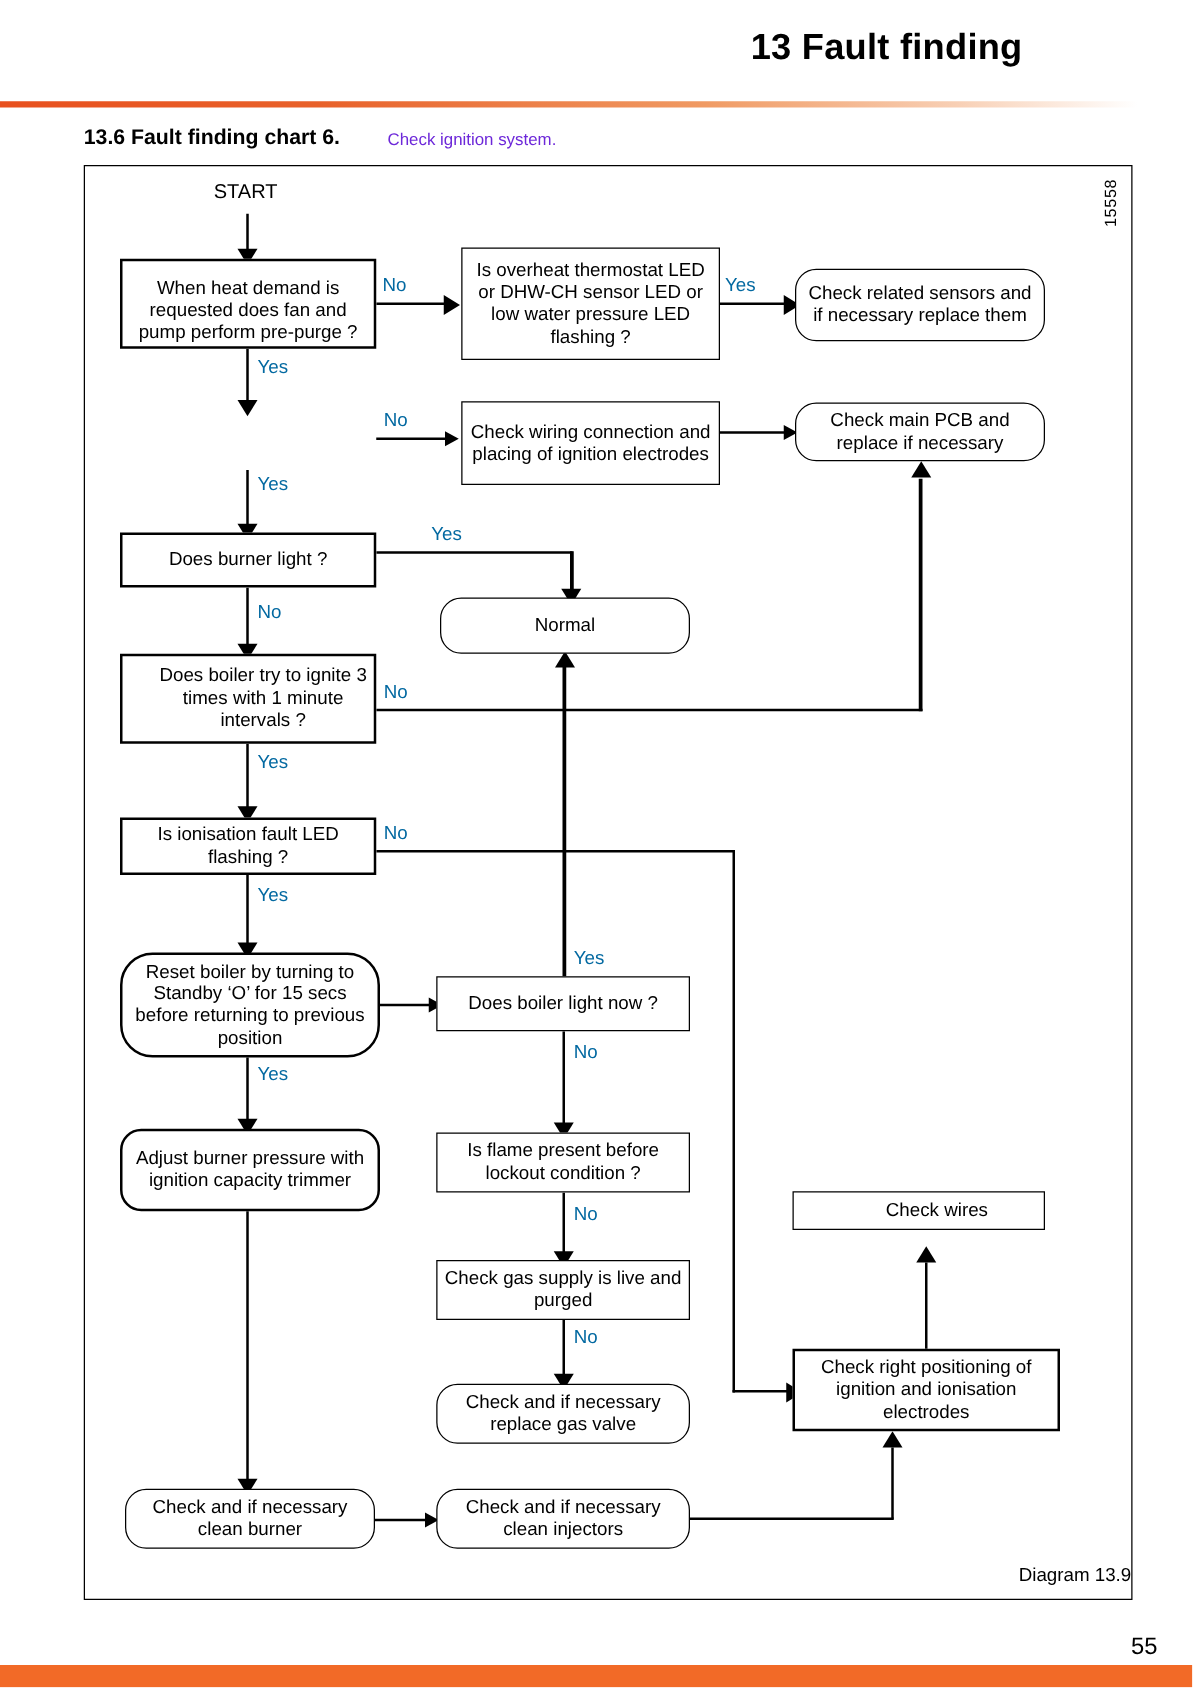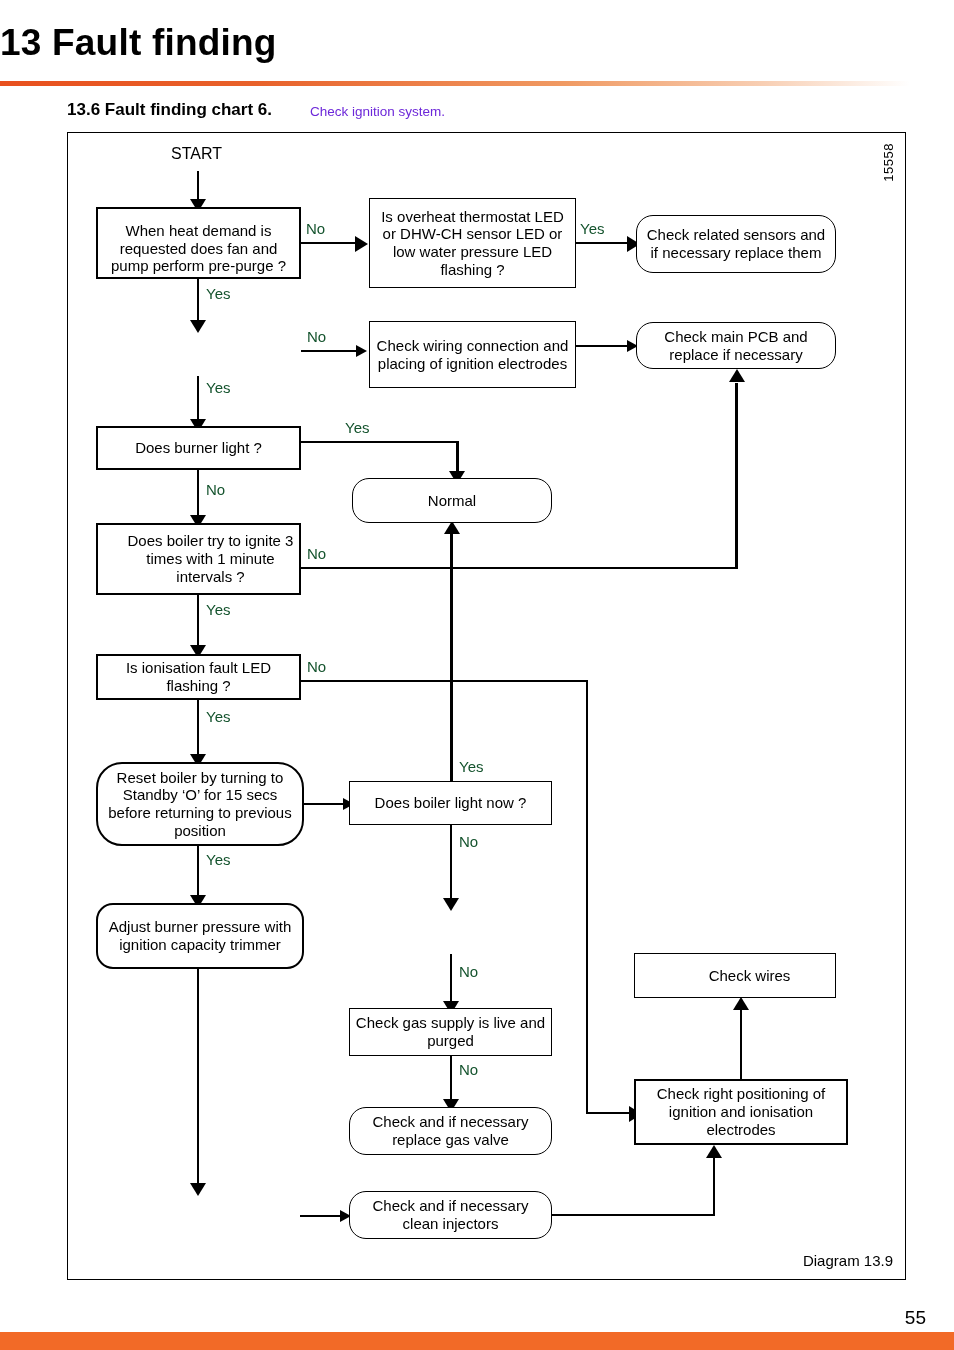"13 Fault finding" #page-title { font-size: 37px -> 29px; text-align: left -> right }
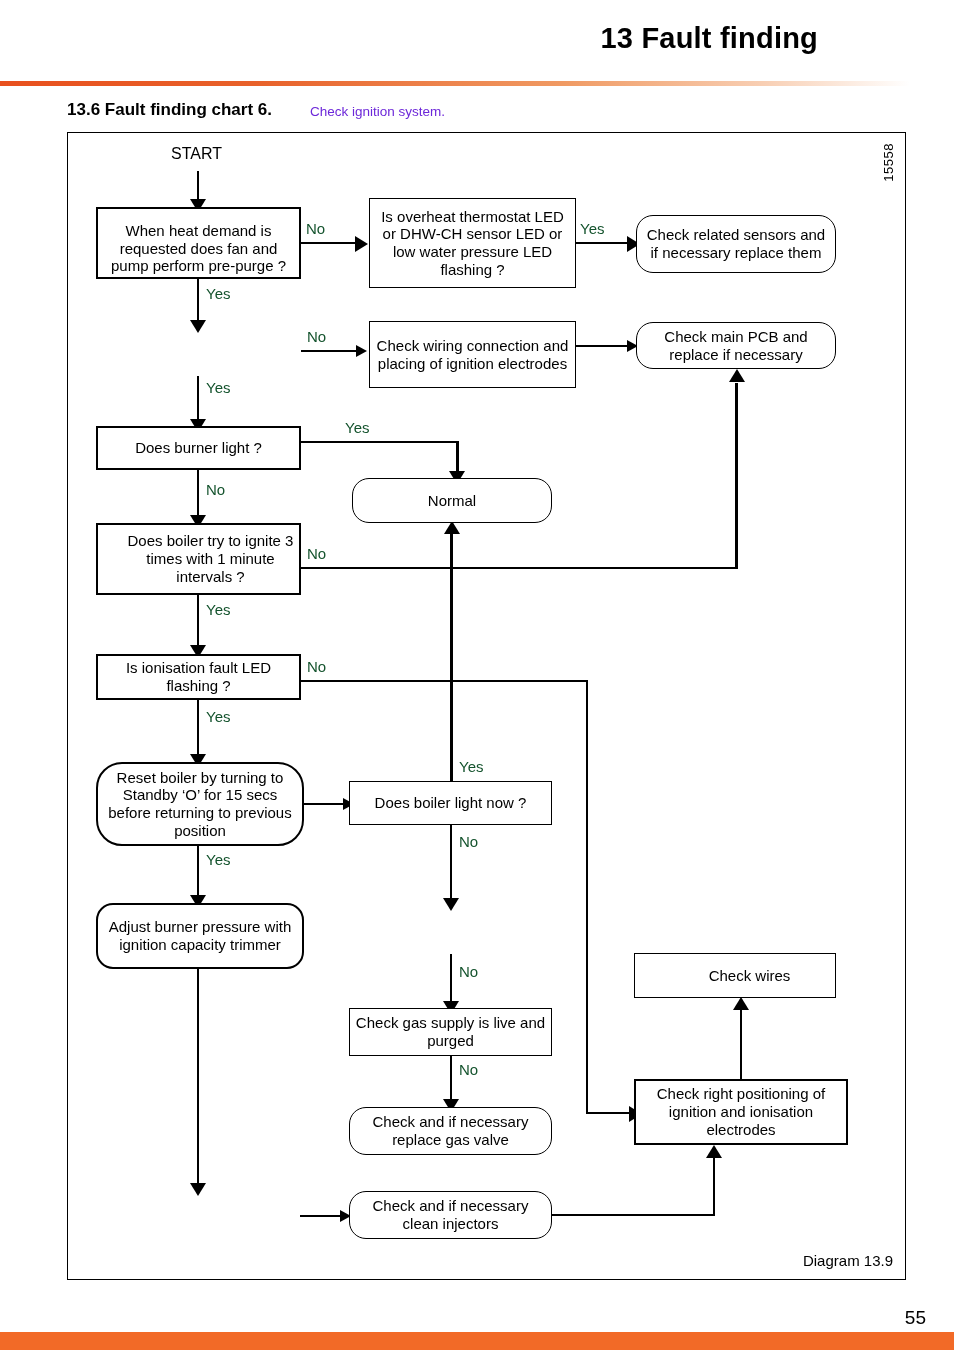"No" .lbl { color: #14532d -> #0369a1 }
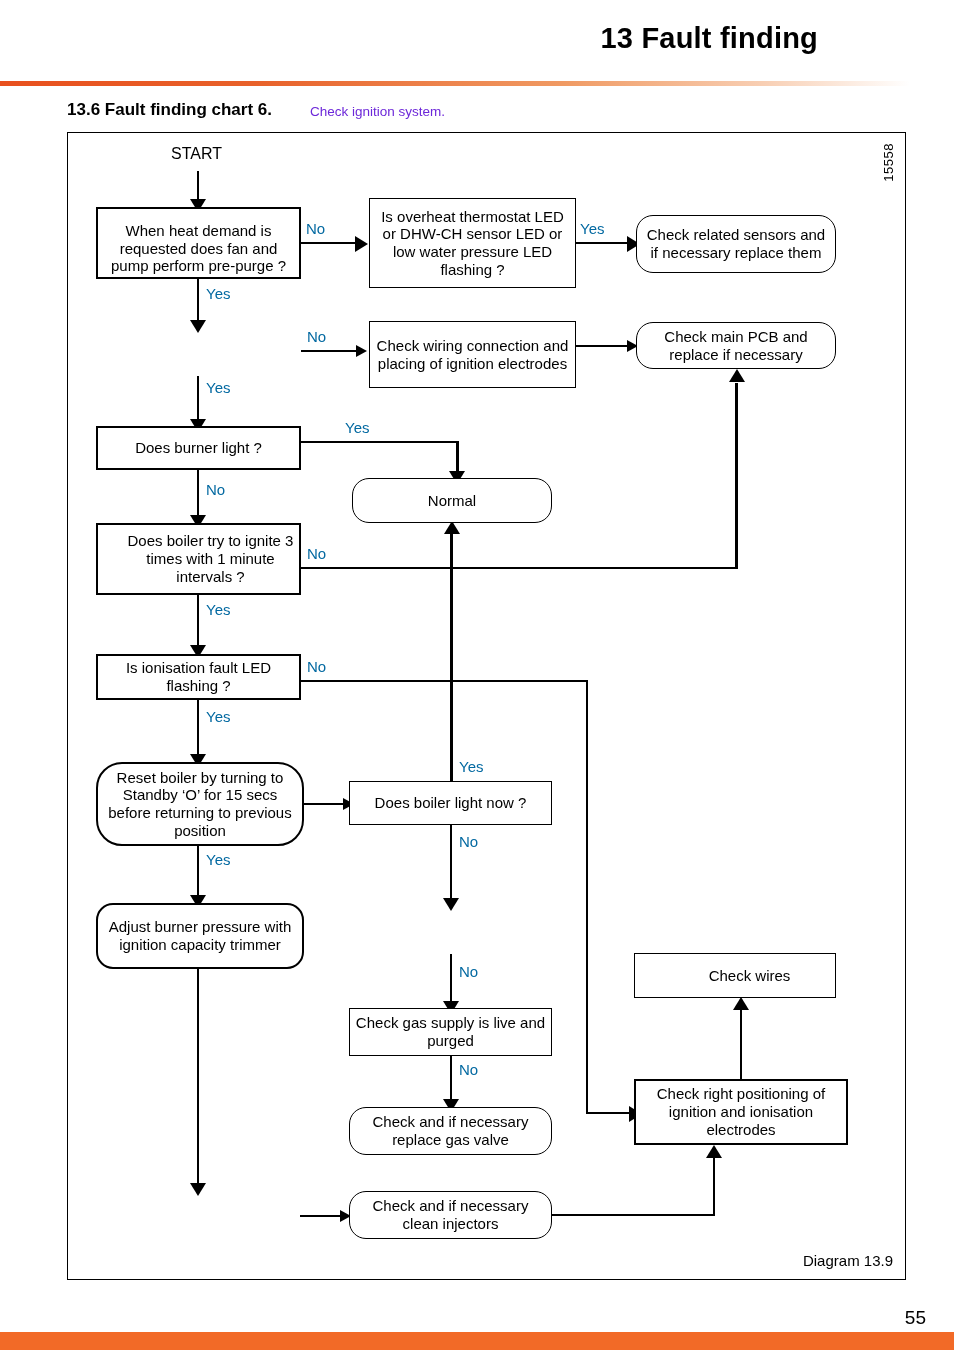"Is flame present before lockout" div.node { html: none -> <div> <span>Is flame present before lockout condition ?</span> </div> }
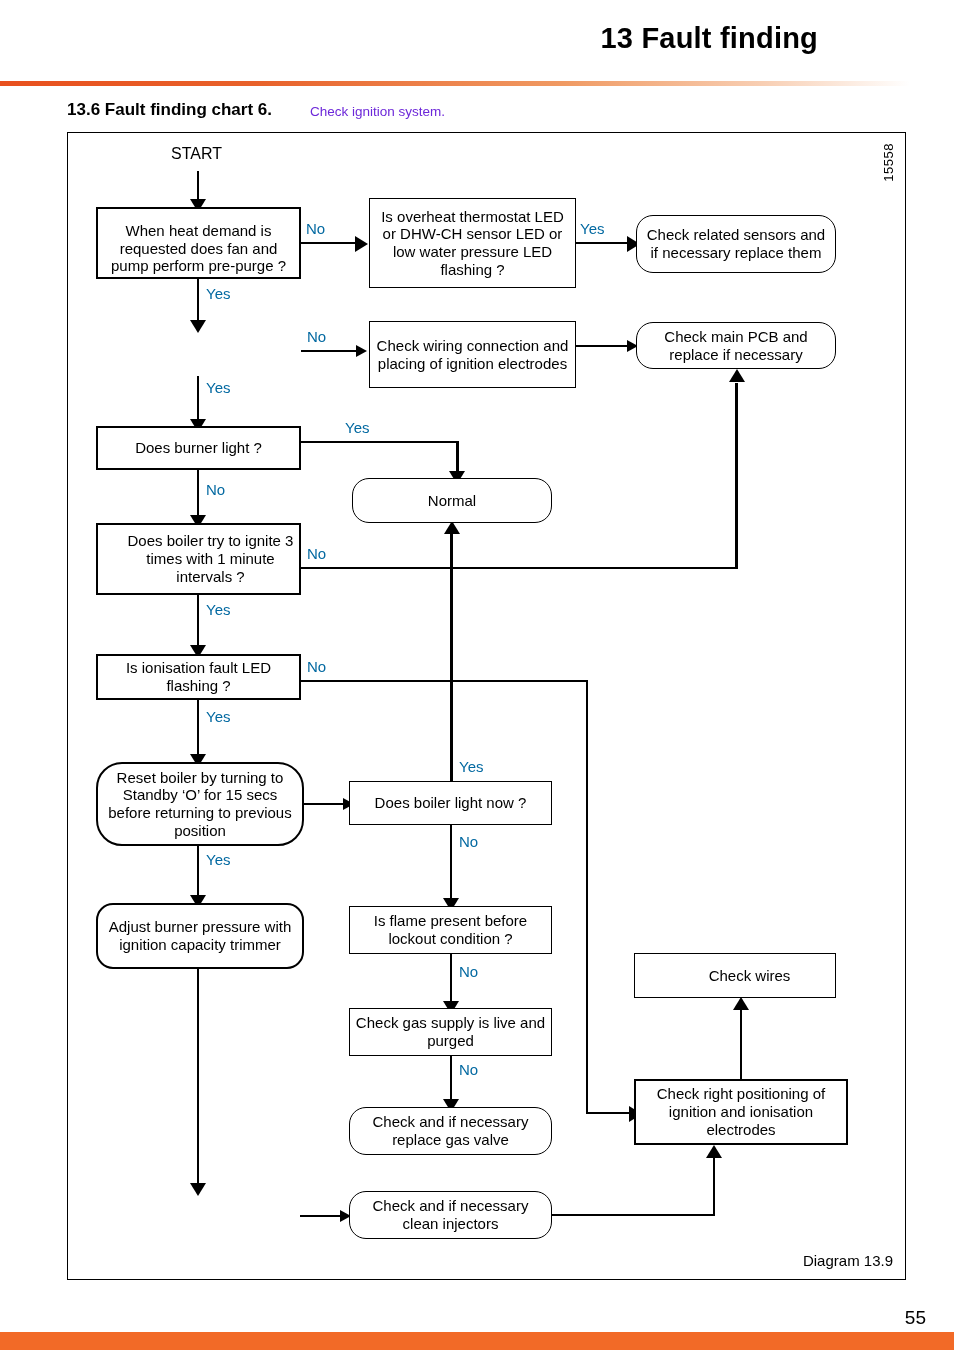"Check wires" div.node { height: 45px -> 31px }
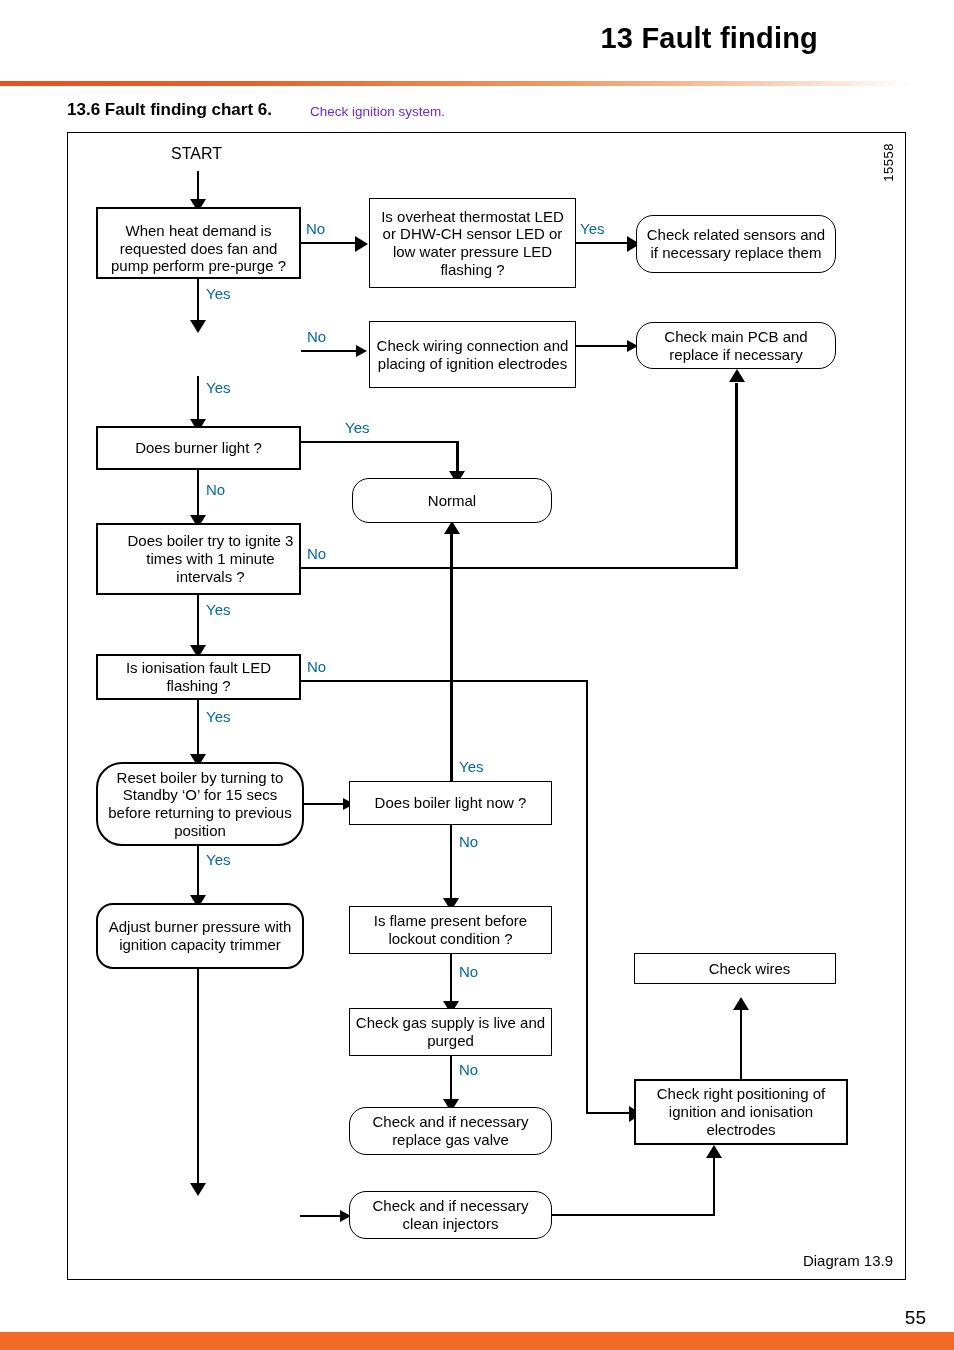"Check and if necessary clean burner" div.node { html: none -> <div> <span>Check and if necessary clean burner</span> </div> }
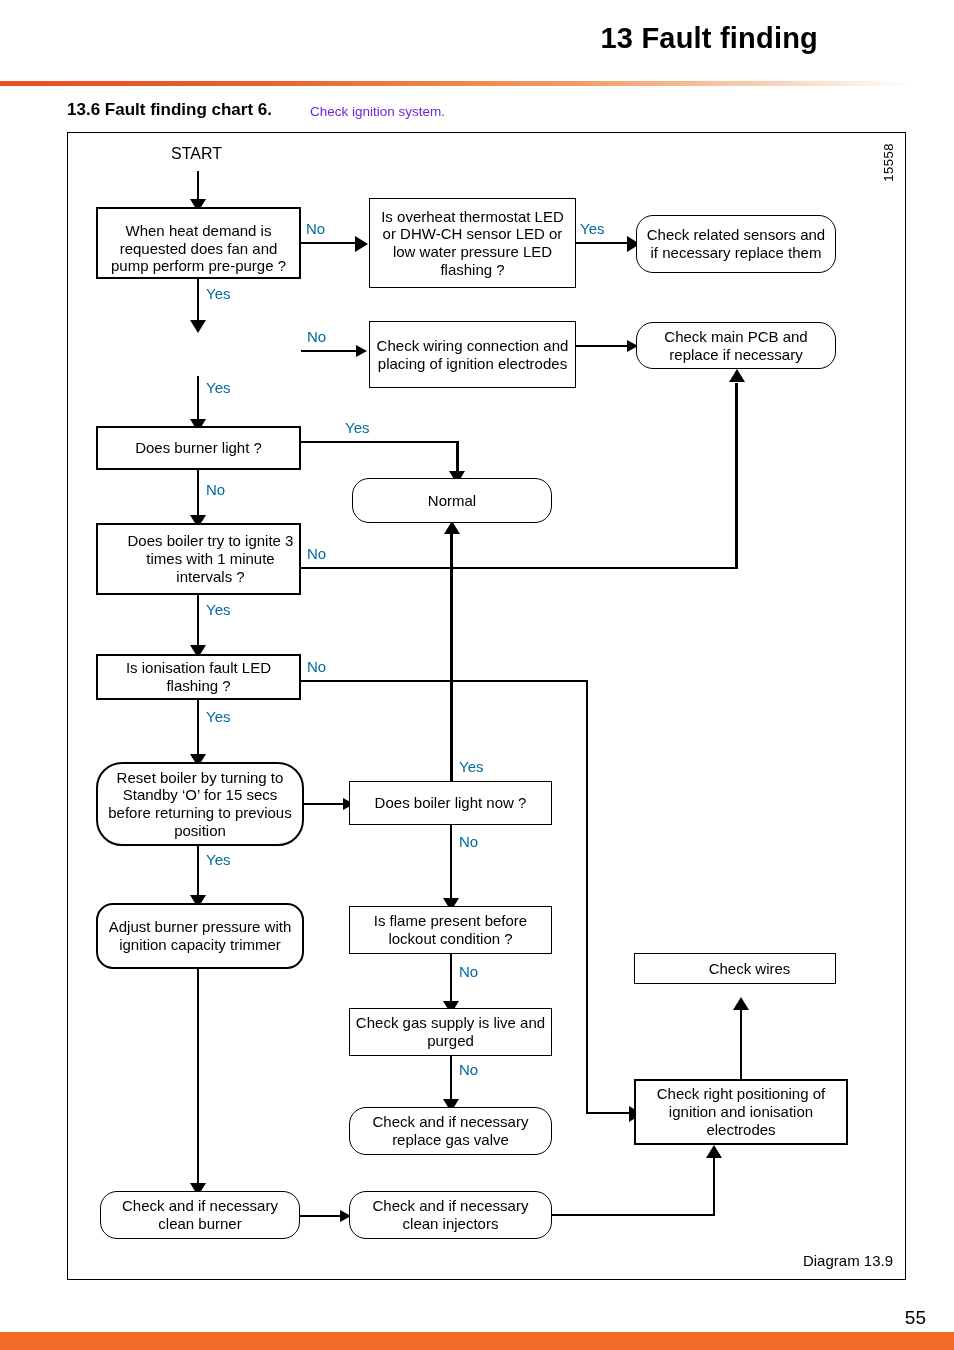"Diagram 13.9" #diagram-caption { right: 12px -> 0 }
